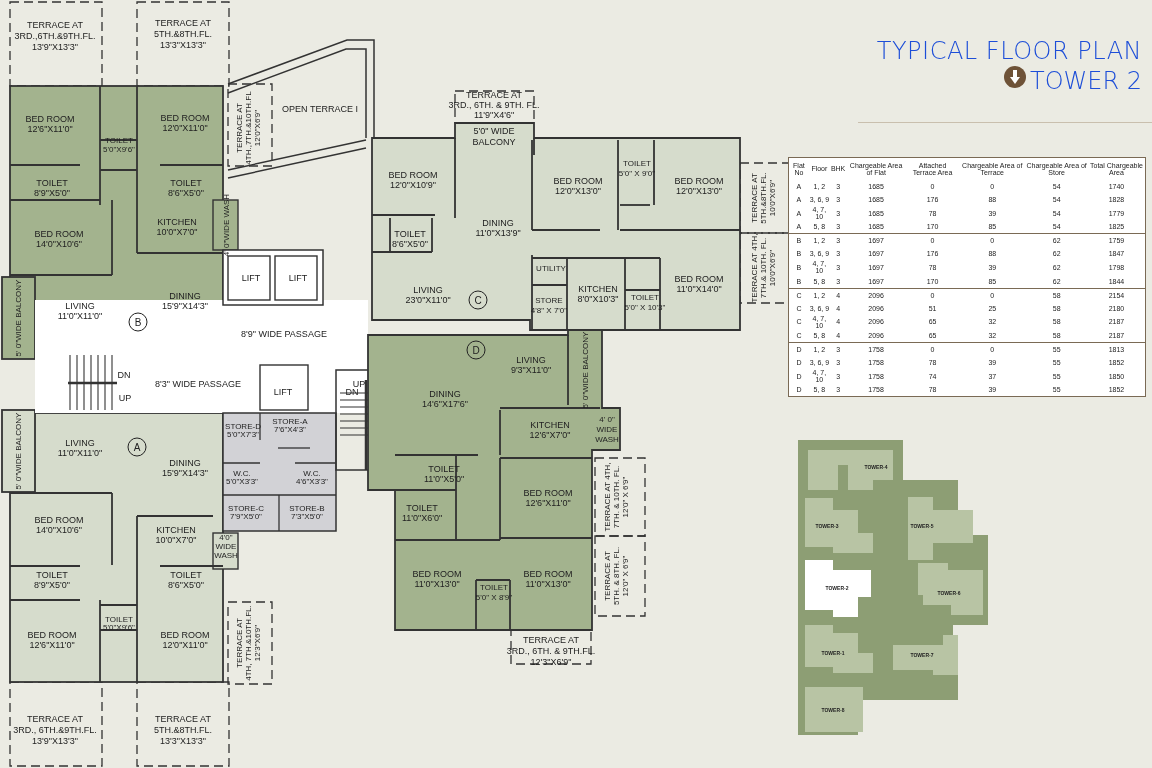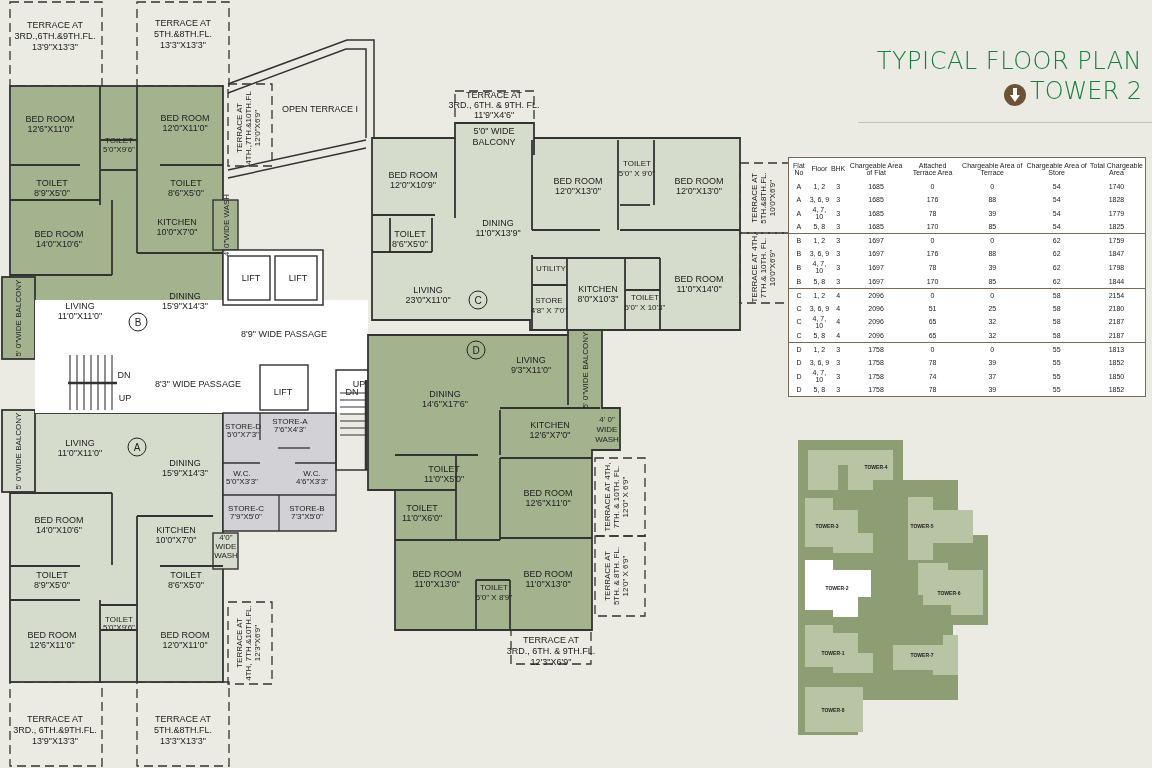"TYPICAL FLOOR PLAN" .title { color: #15803d -> #1d4ed8; top: 46px -> 36px }
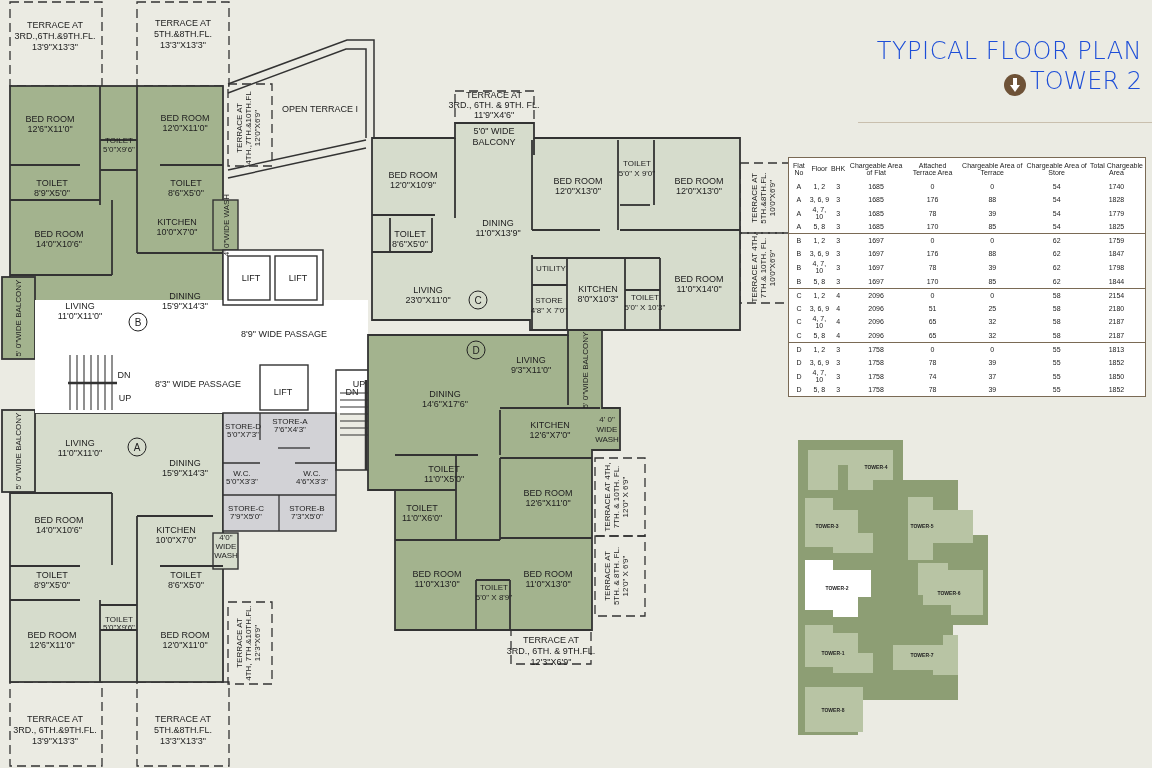"TOWER 2" .title .l2 { align-items: flex-end -> flex-start }
